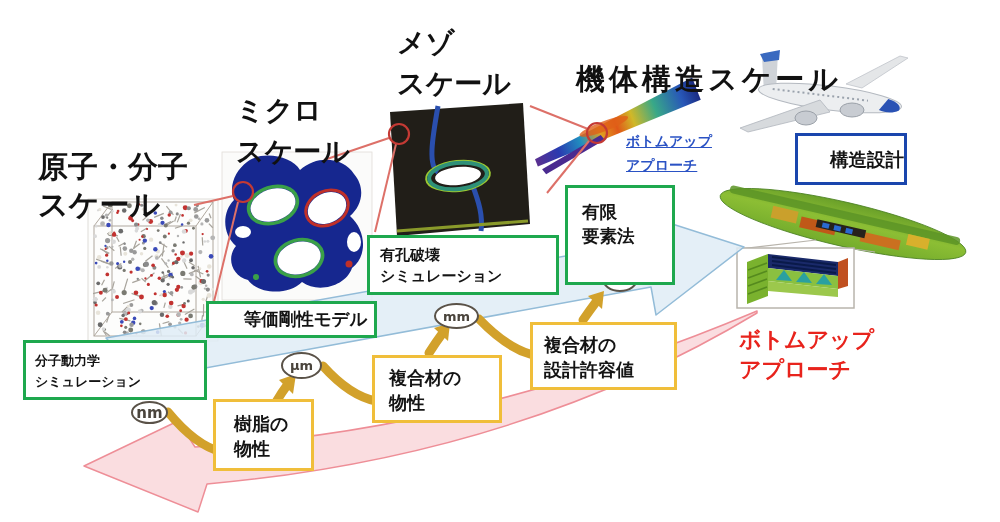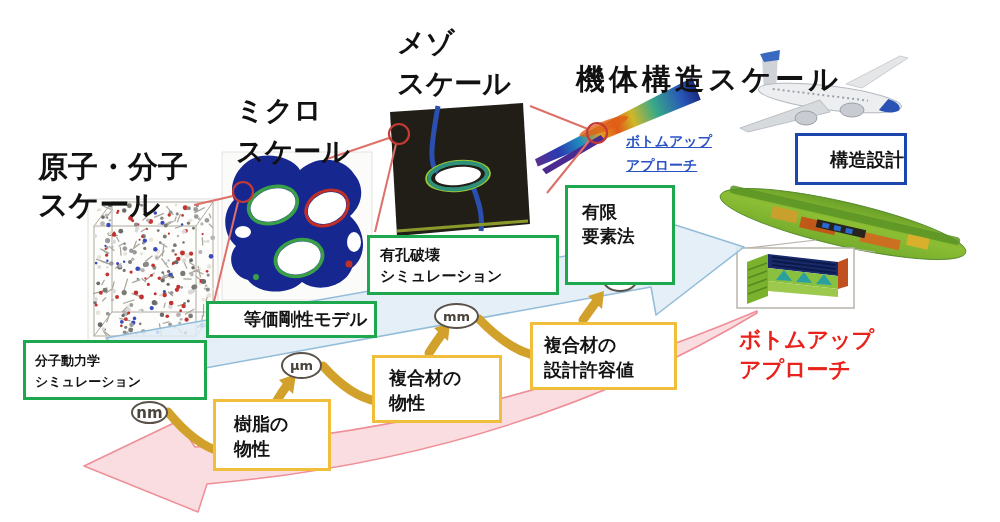"樹脂の" .b-rs { width: 118px -> 101px }
